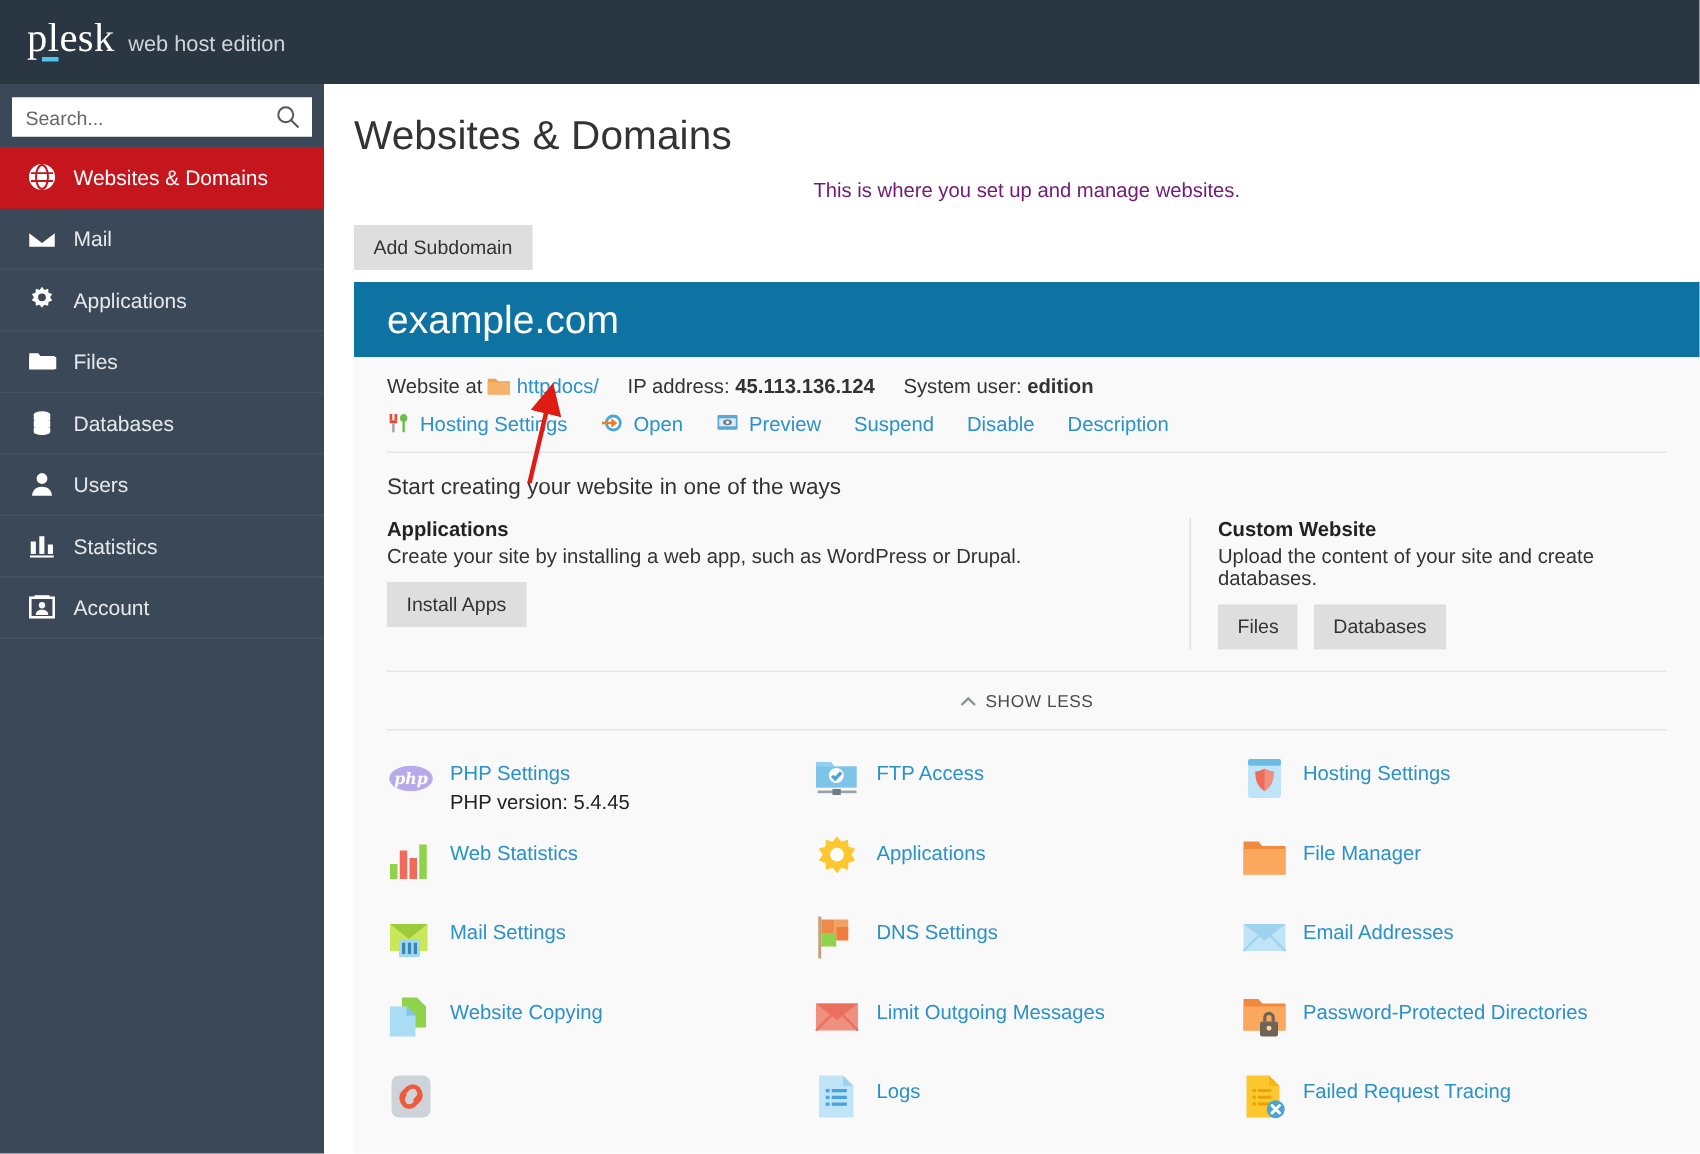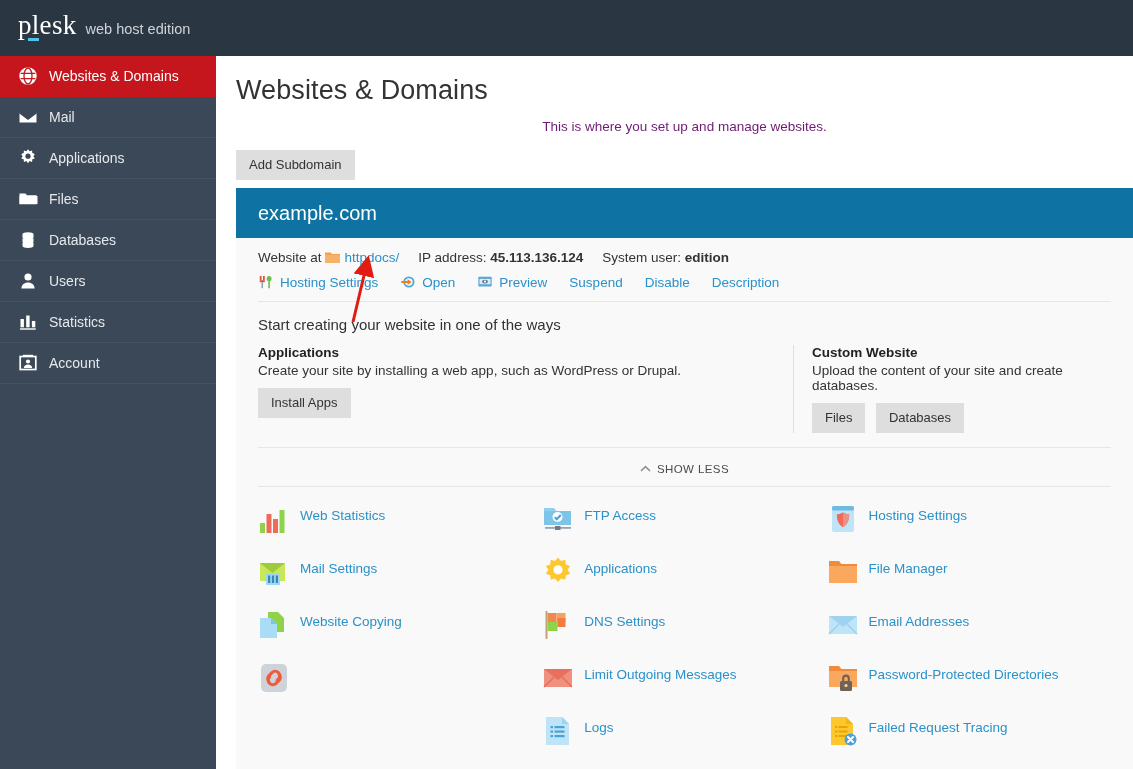"Search..." div { html: none -> <div> <div> <input> <svg> <circle></circle> <line></line> </svg> </div> </div> }
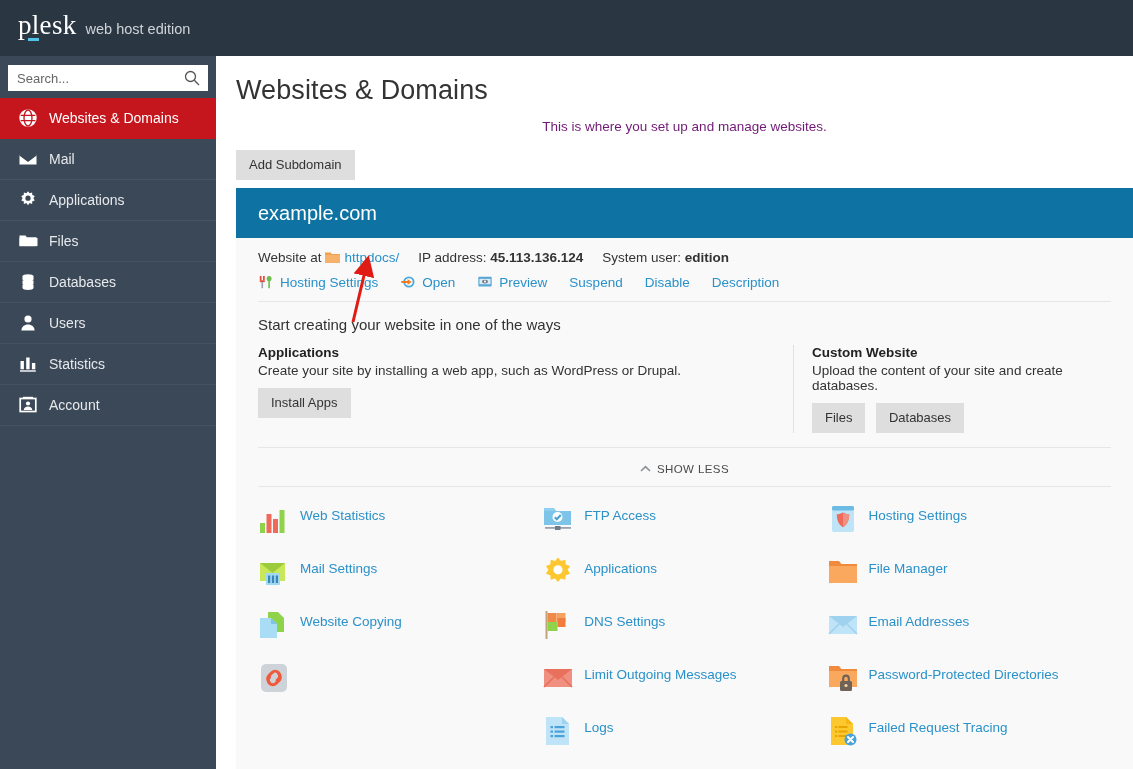"example.com" #domain-name { font-size: 20px -> 26px }
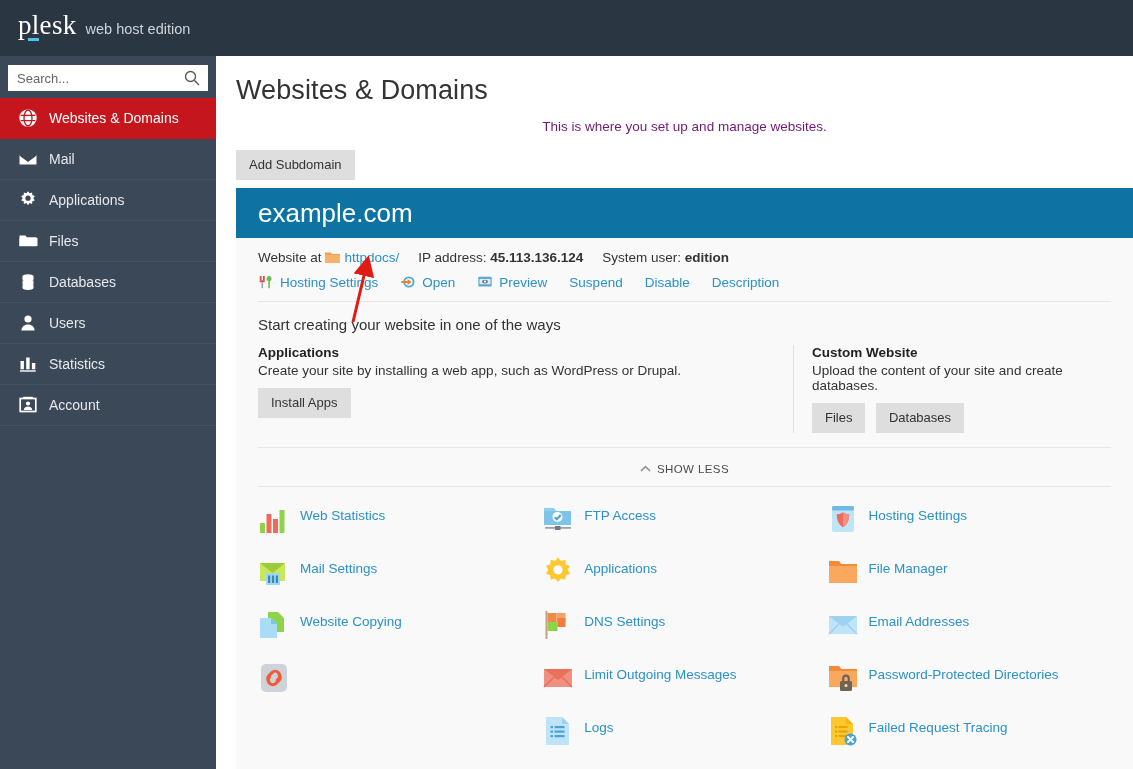"php" div.fitem { html: none -> <div> <span> <svg> <ellipse></ellipse> <text>php</text> </svg> </span> <span> <div>PHP Settings</div> <div>PHP version: 5.4.45</div> </span> </div> }
